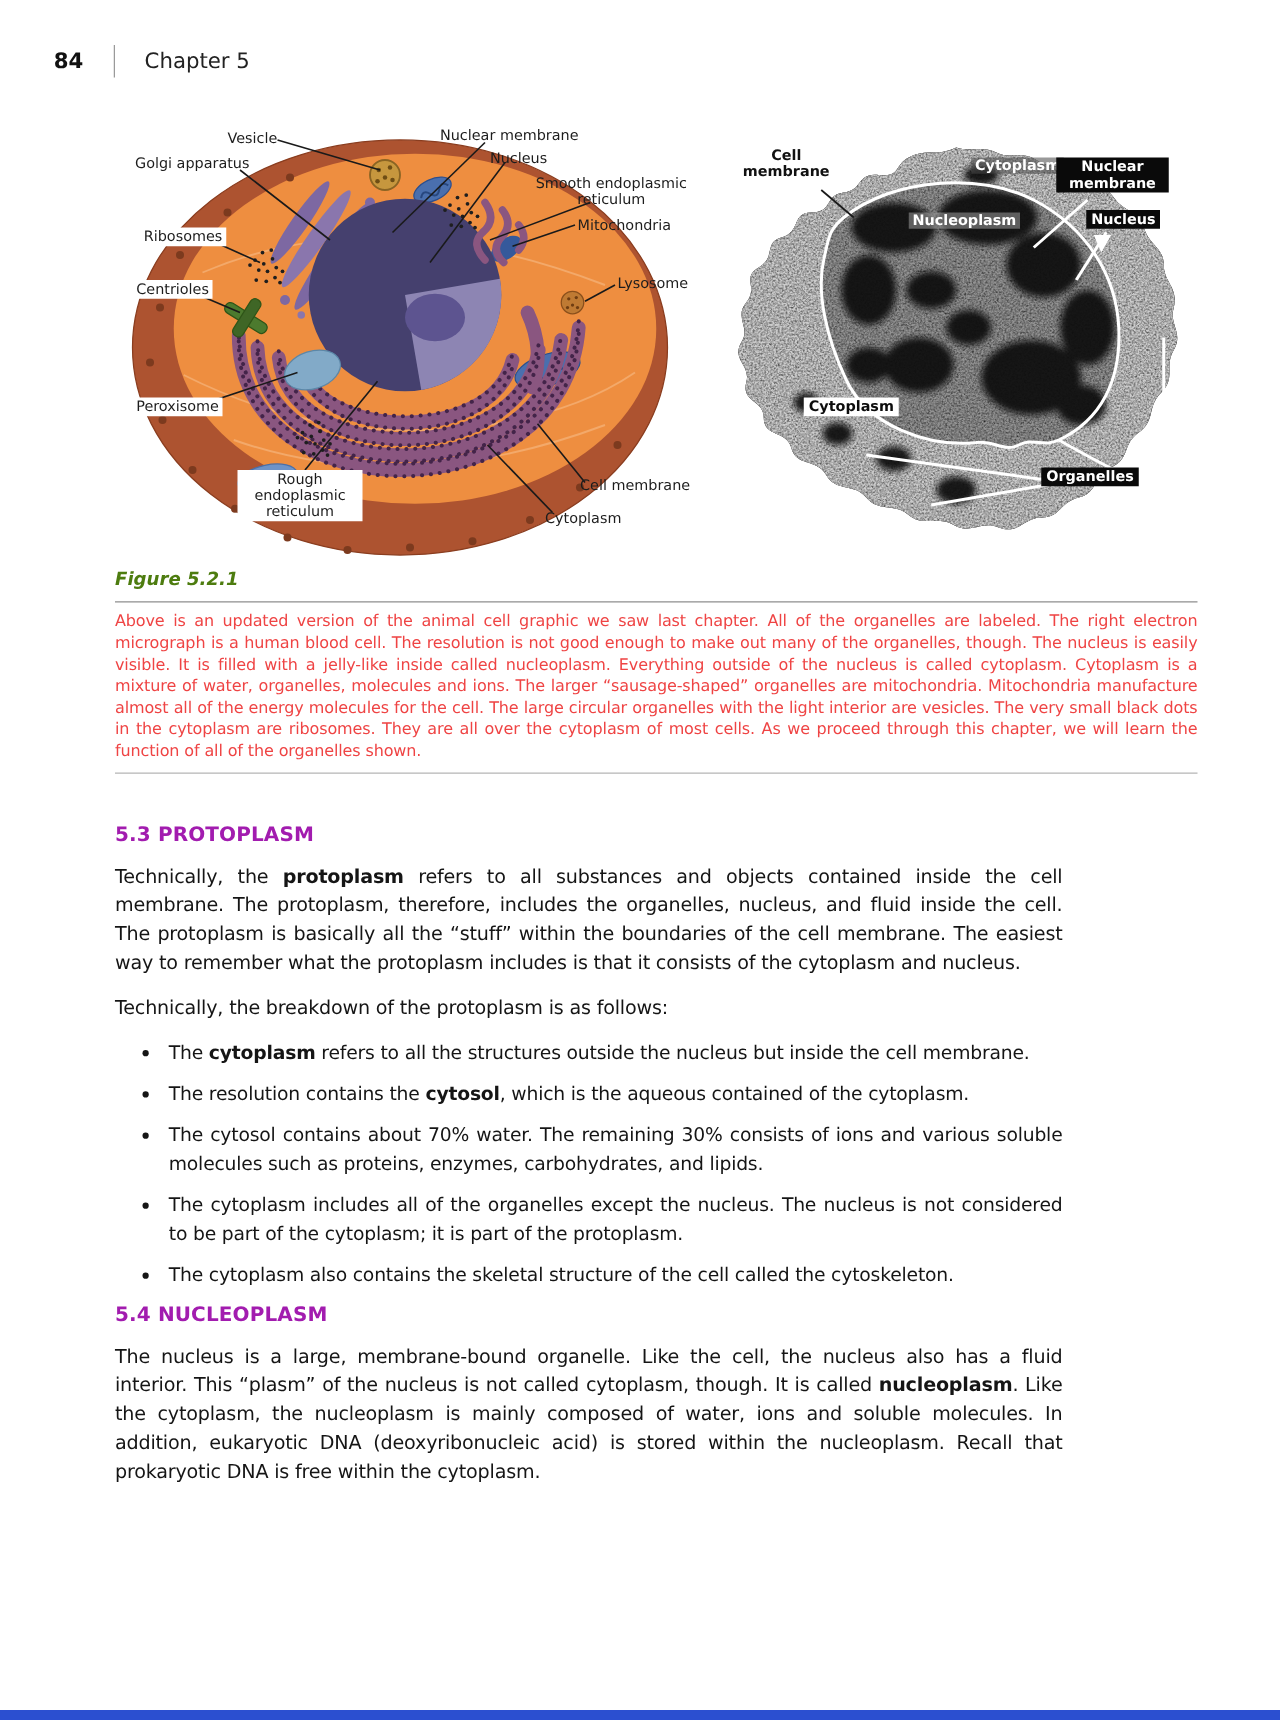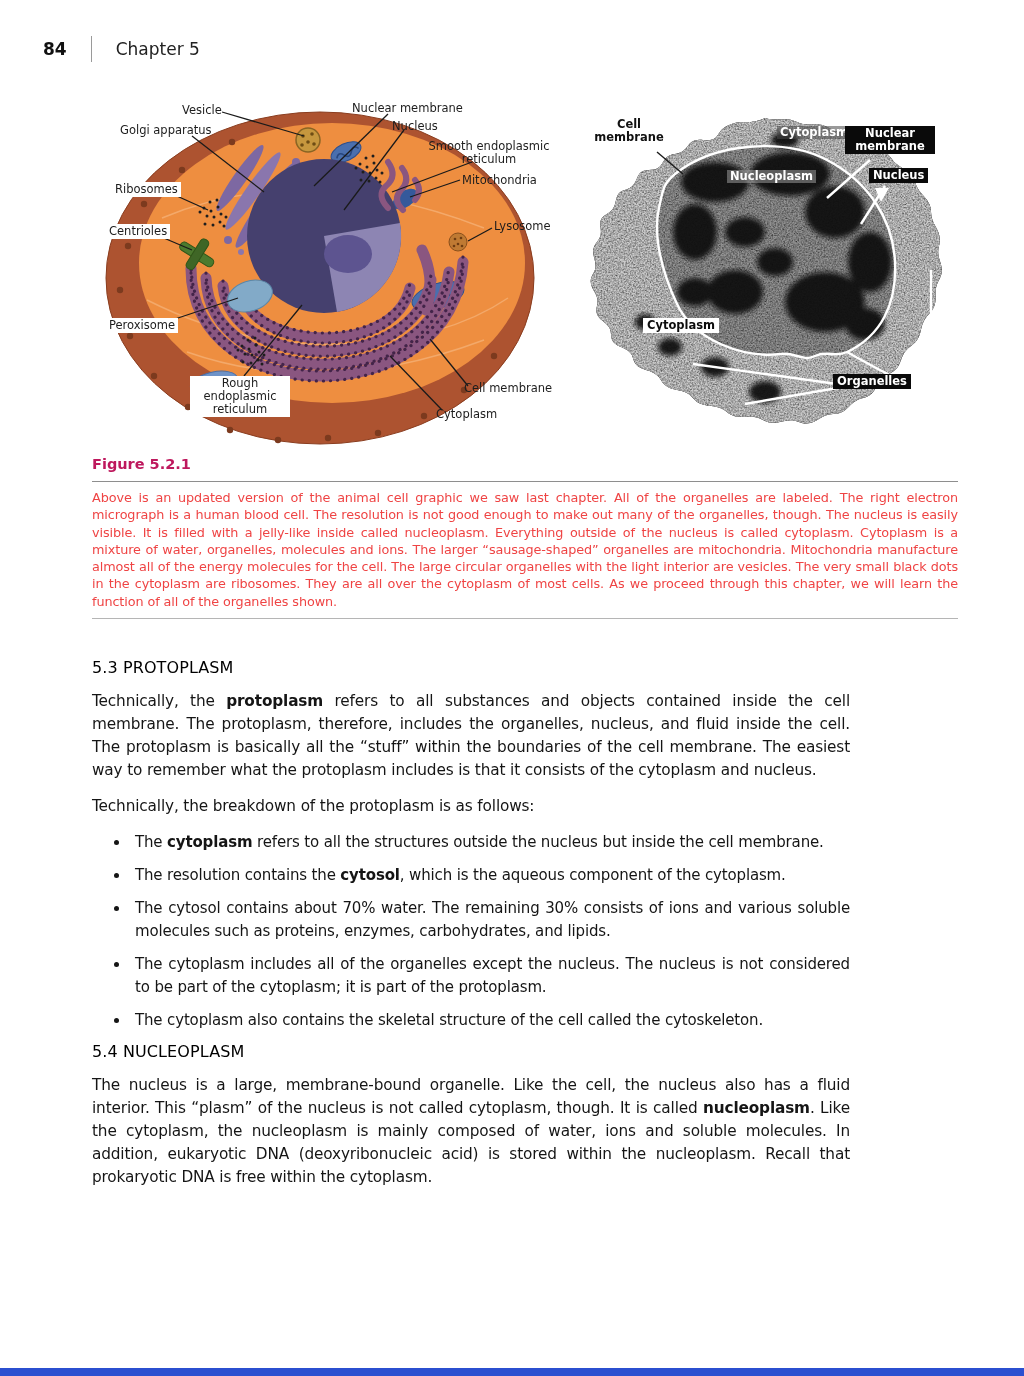"Golgi apparatus" div.flabel { left: 28px -> 16px }
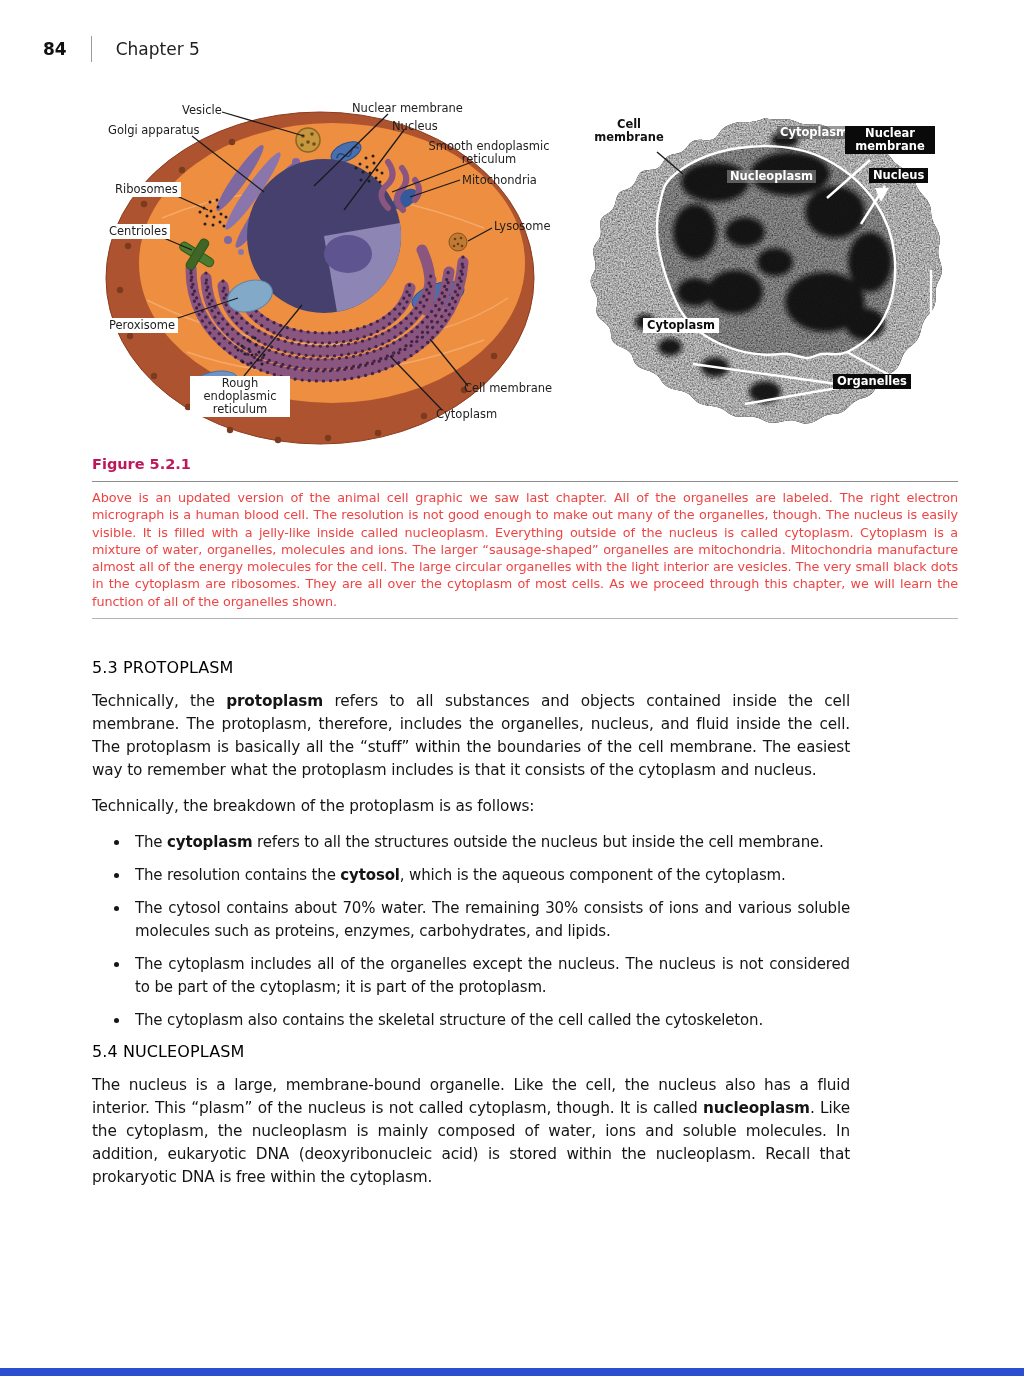"Figure 5.2.1" .fig-id { color: #be185d -> #4d7c0f; font-style: none -> italic }
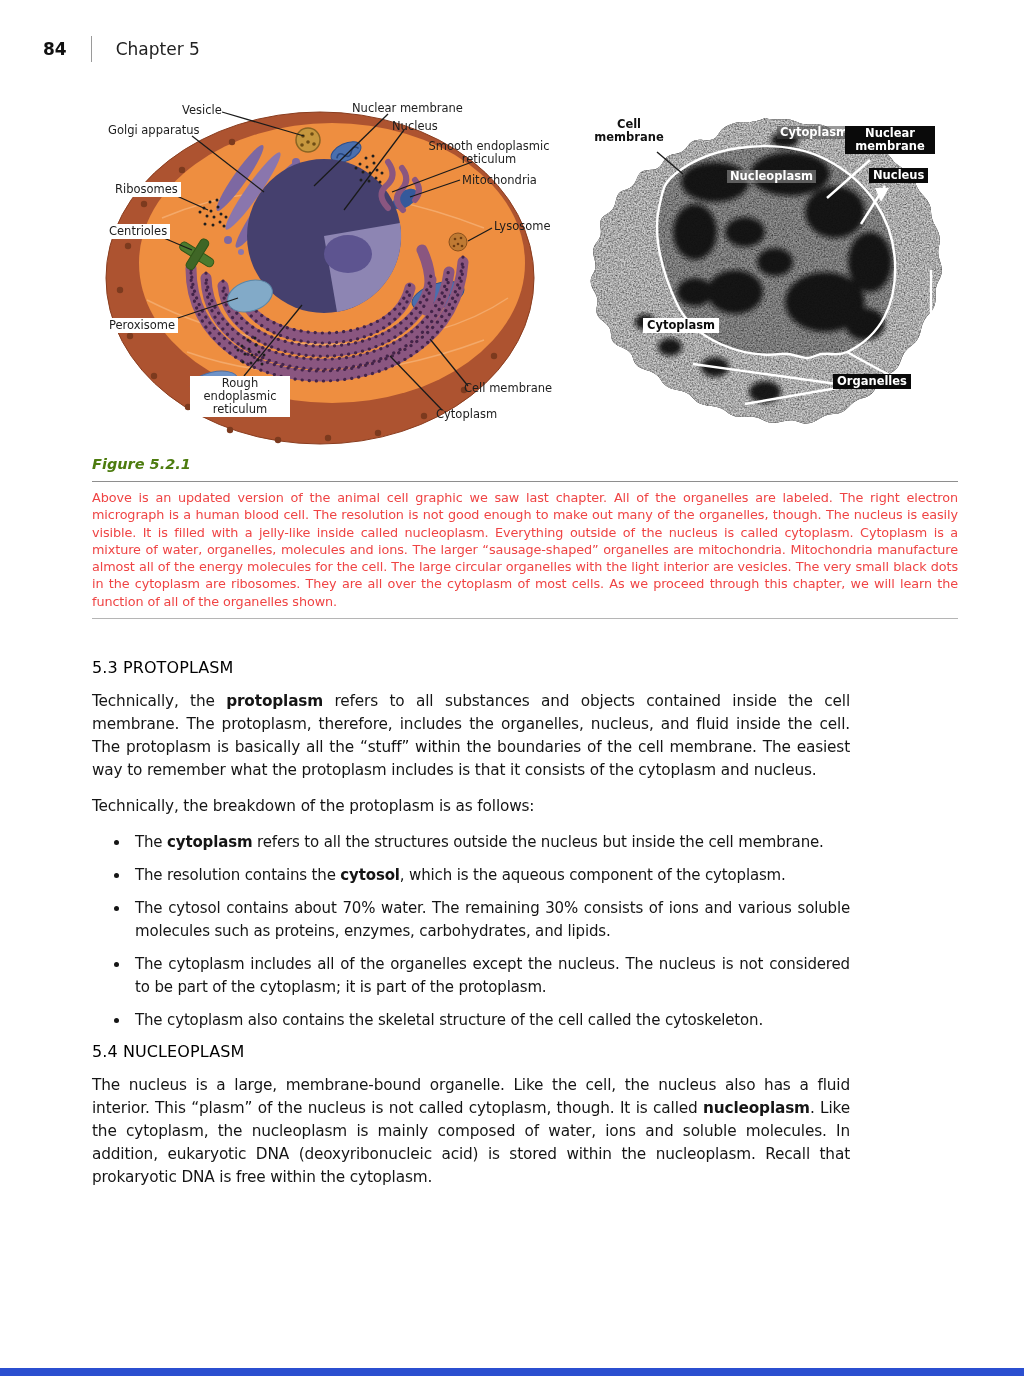"5.3 PROTOPLASM" .sec-h { color: #000000 -> #a21caf; font-weight: normal -> bold }
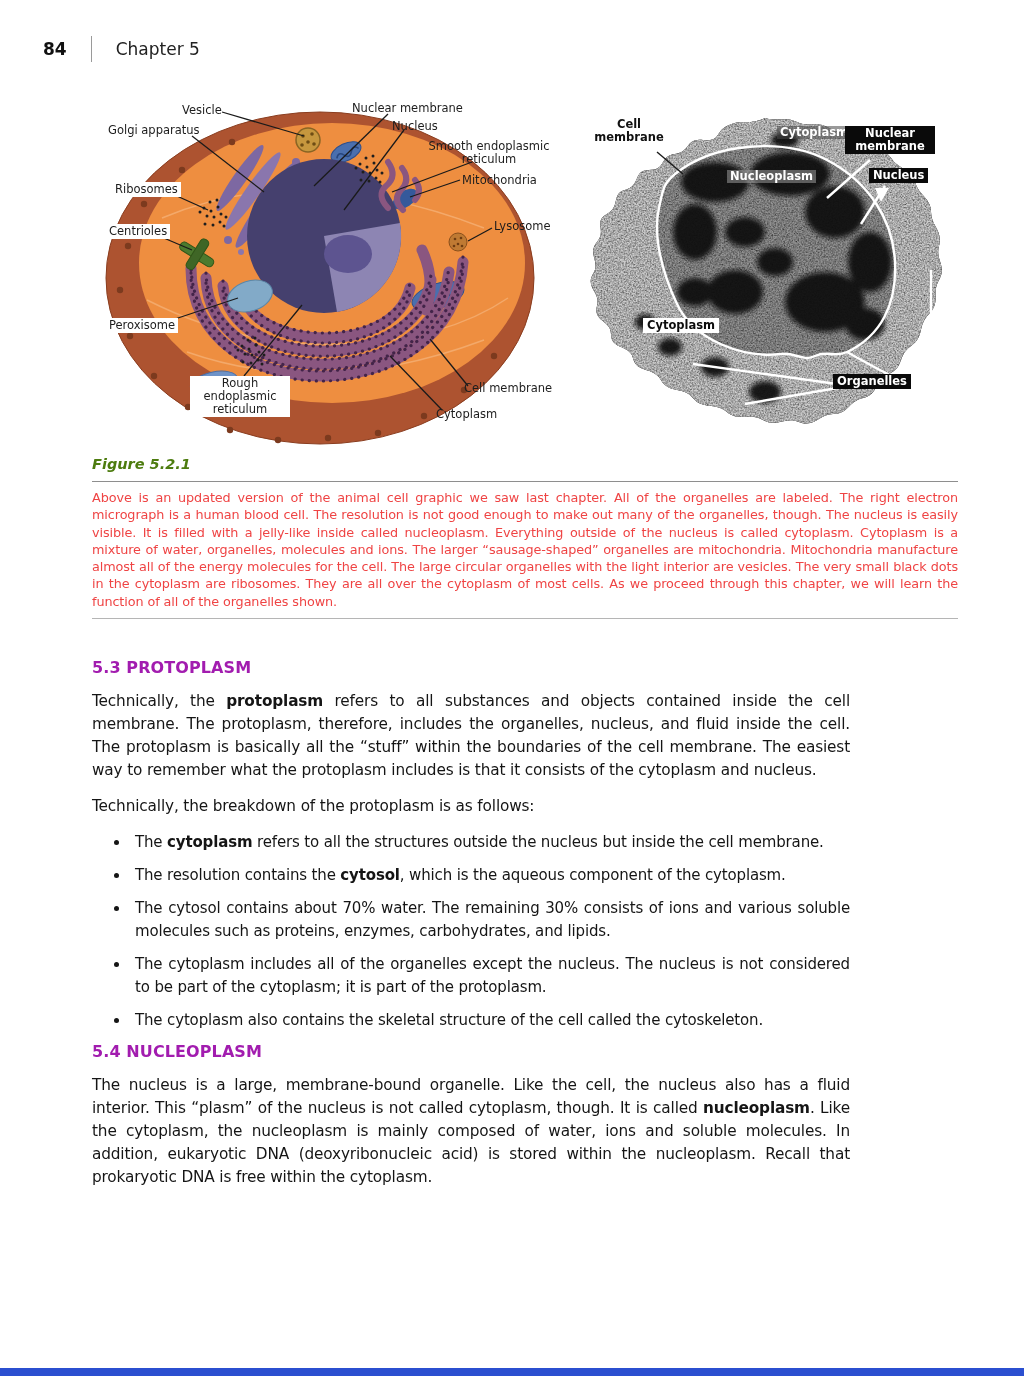", which is the aqueous" span { text: component -> contained }
